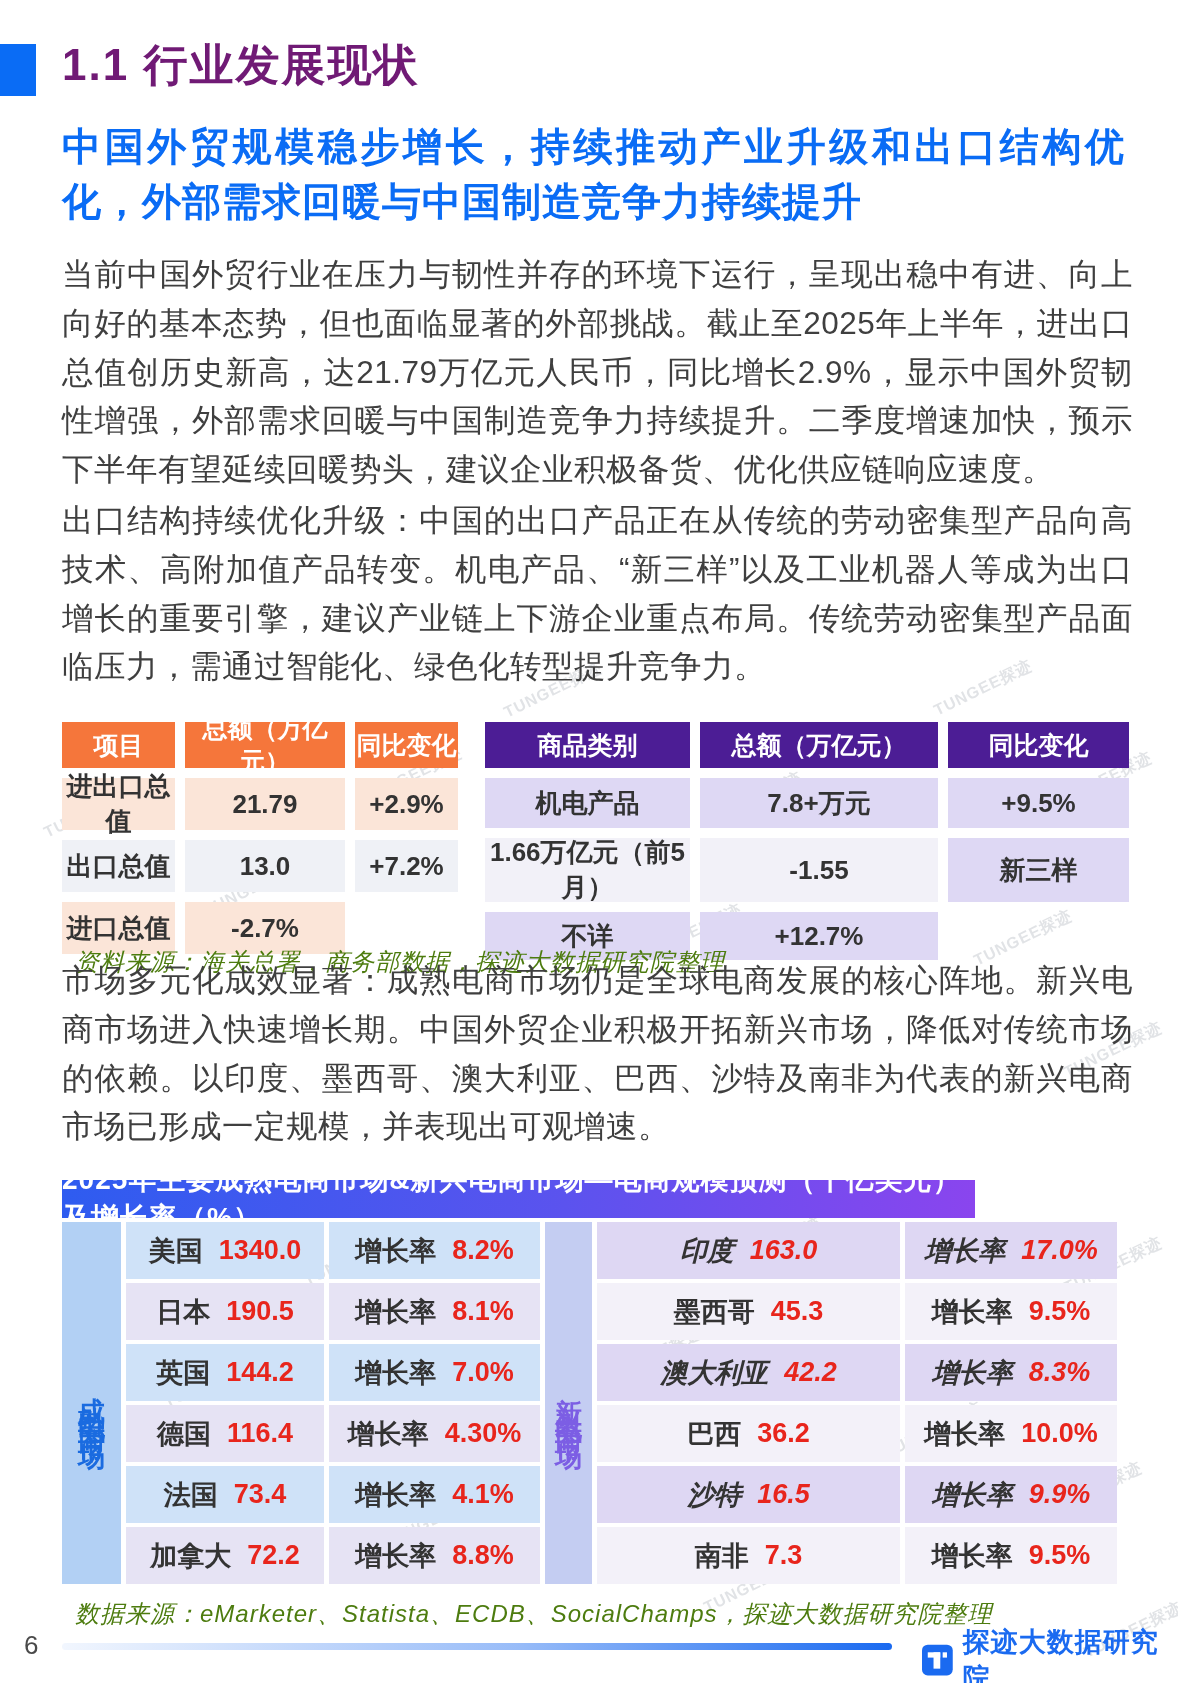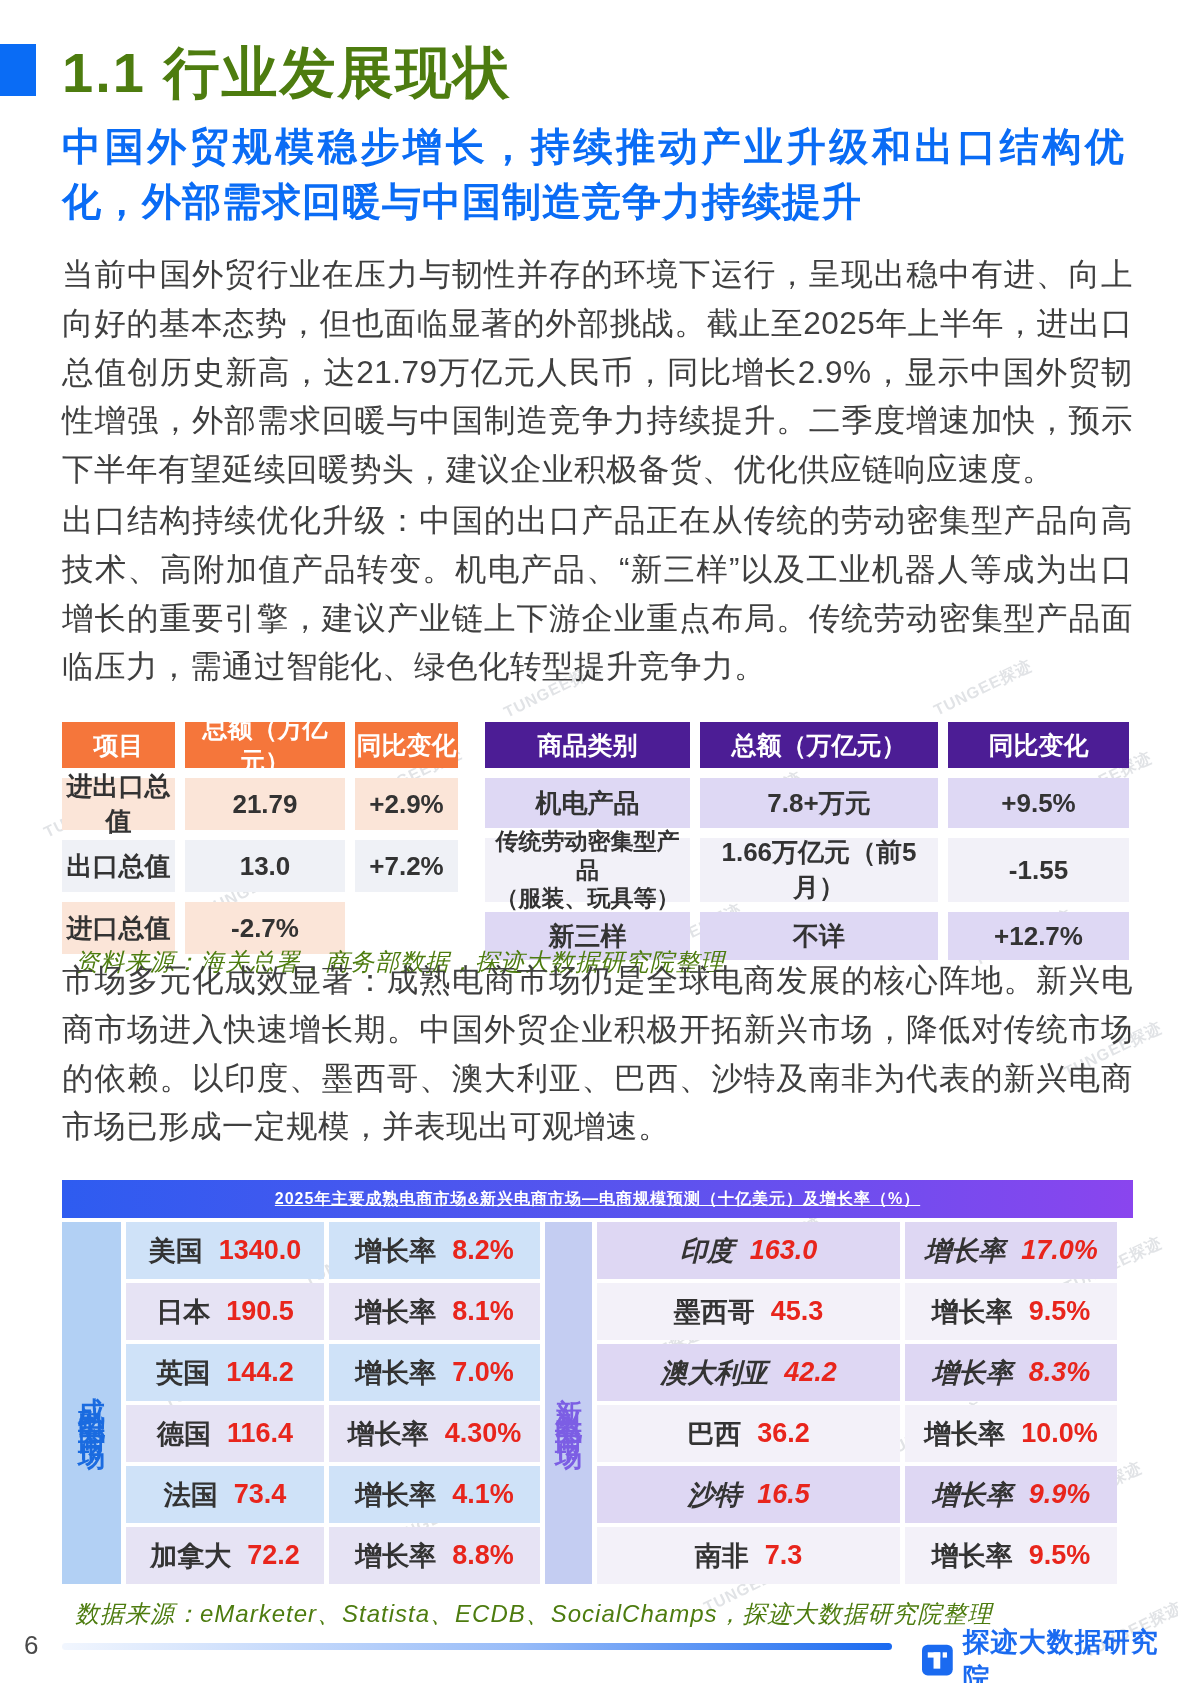"1.1 行业发展现状" .page-heading { color: #4d7c0f -> #701a75; font-size: 56px -> 44px }
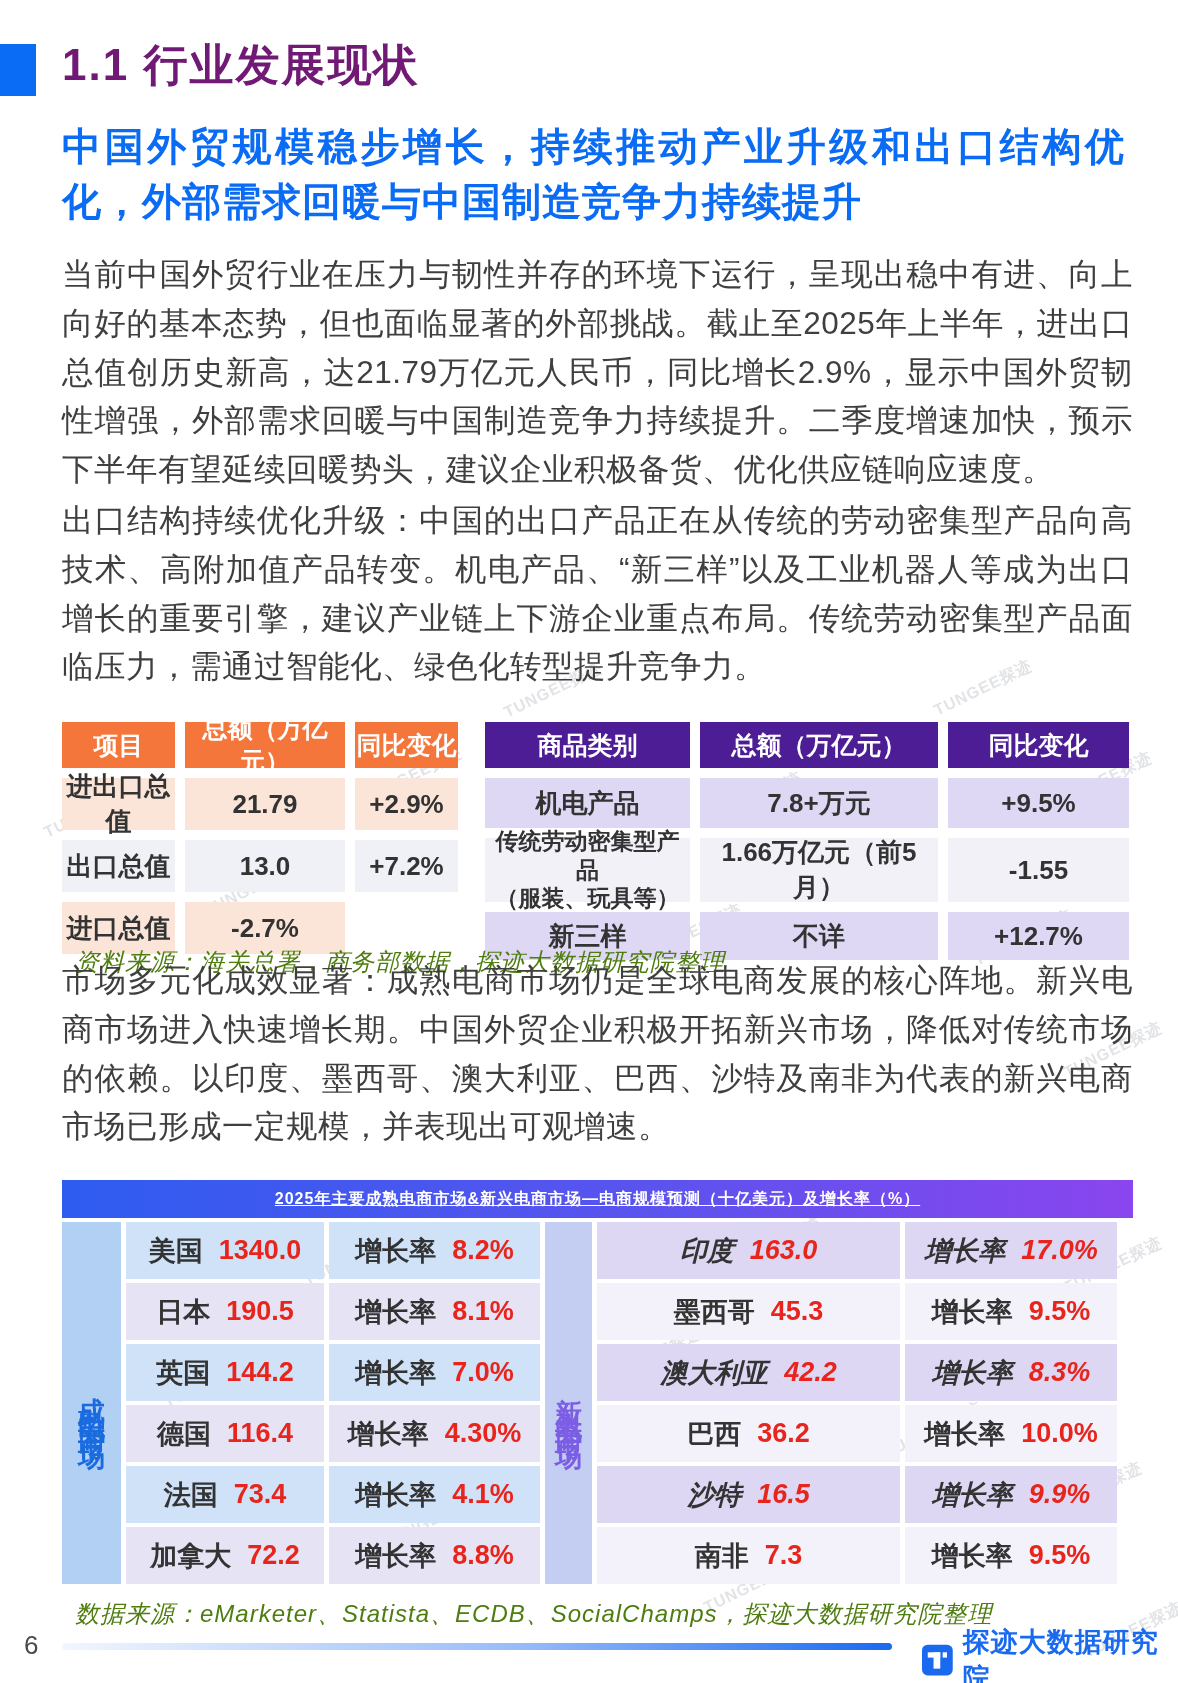"传统劳动密集型产品" div.cell { html: <div>传统劳动密集型产品 （服装、玩具等）</div> -> none }
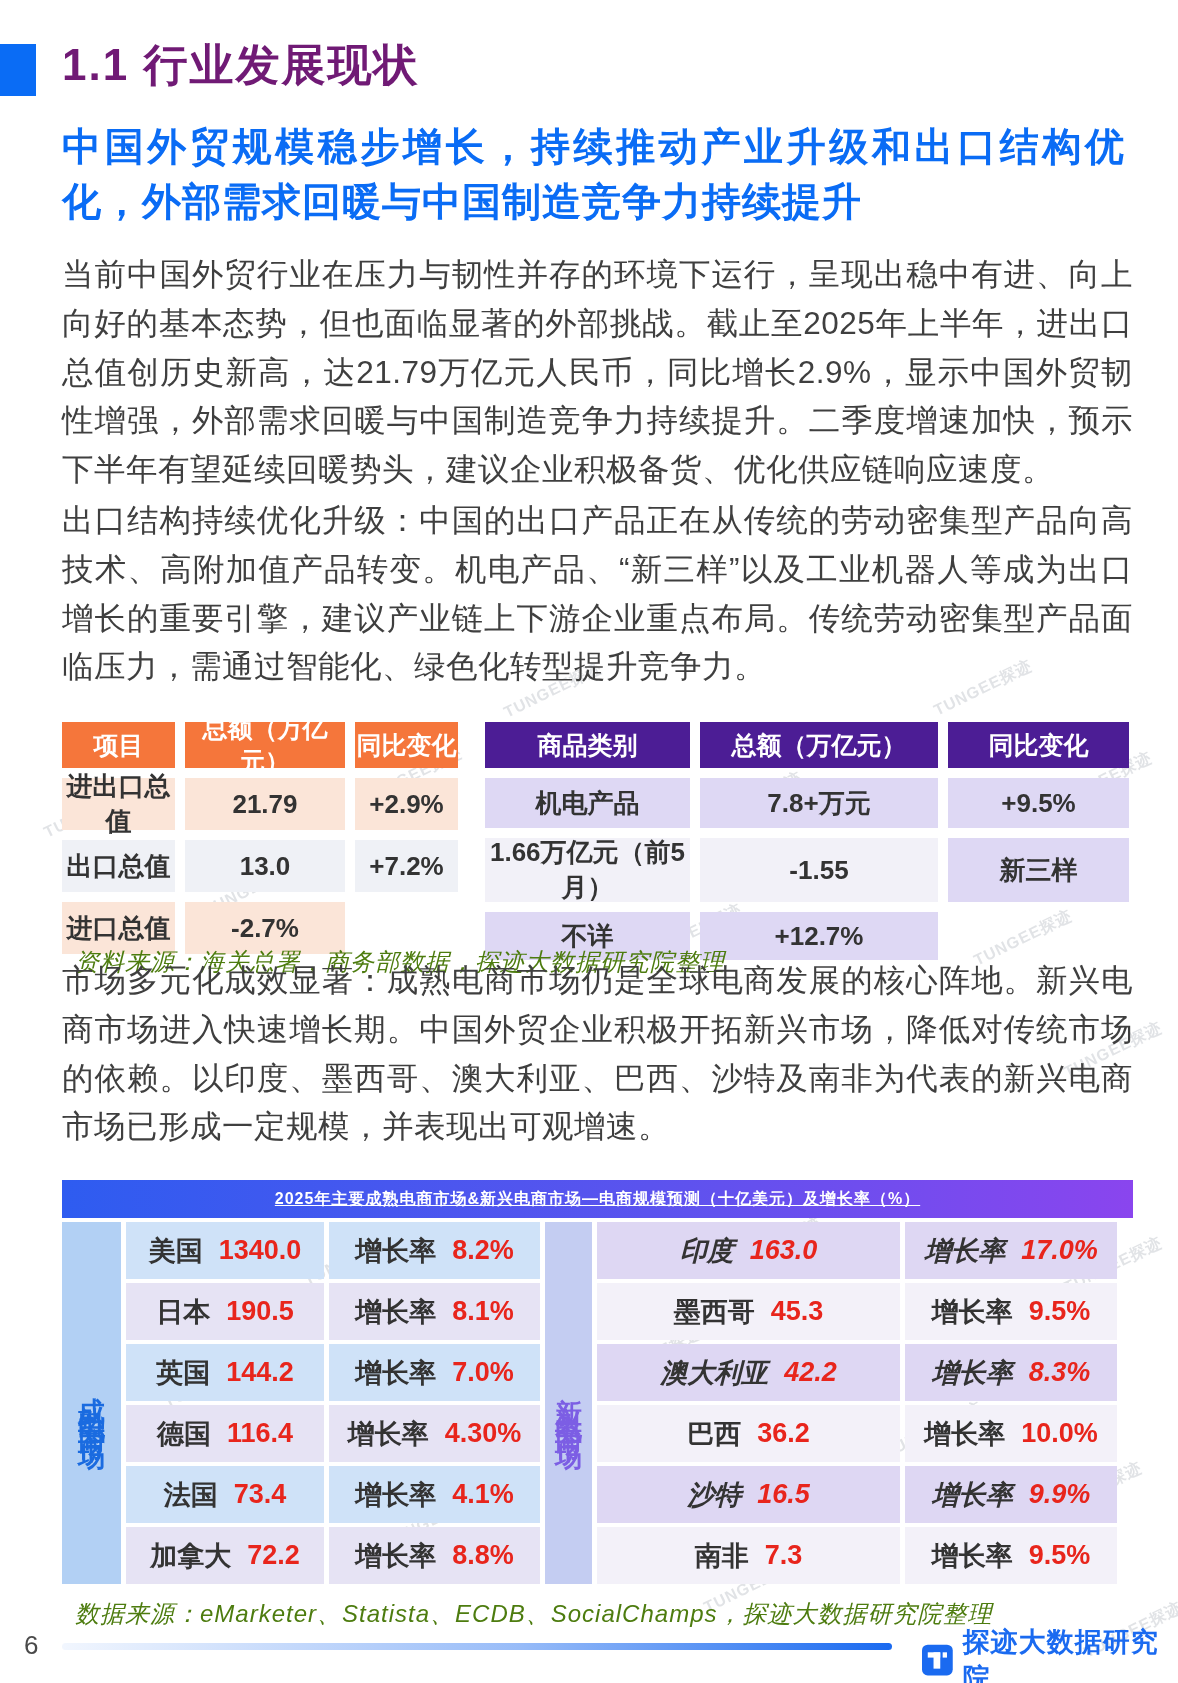"2025年主要成熟电商市场&新兴电商市场—电商规模预测（十亿美元）及增长率（%）" .ec-title { font-size: 16px -> 28px; text-decoration: underline -> none; width: 1071px -> 913px }
